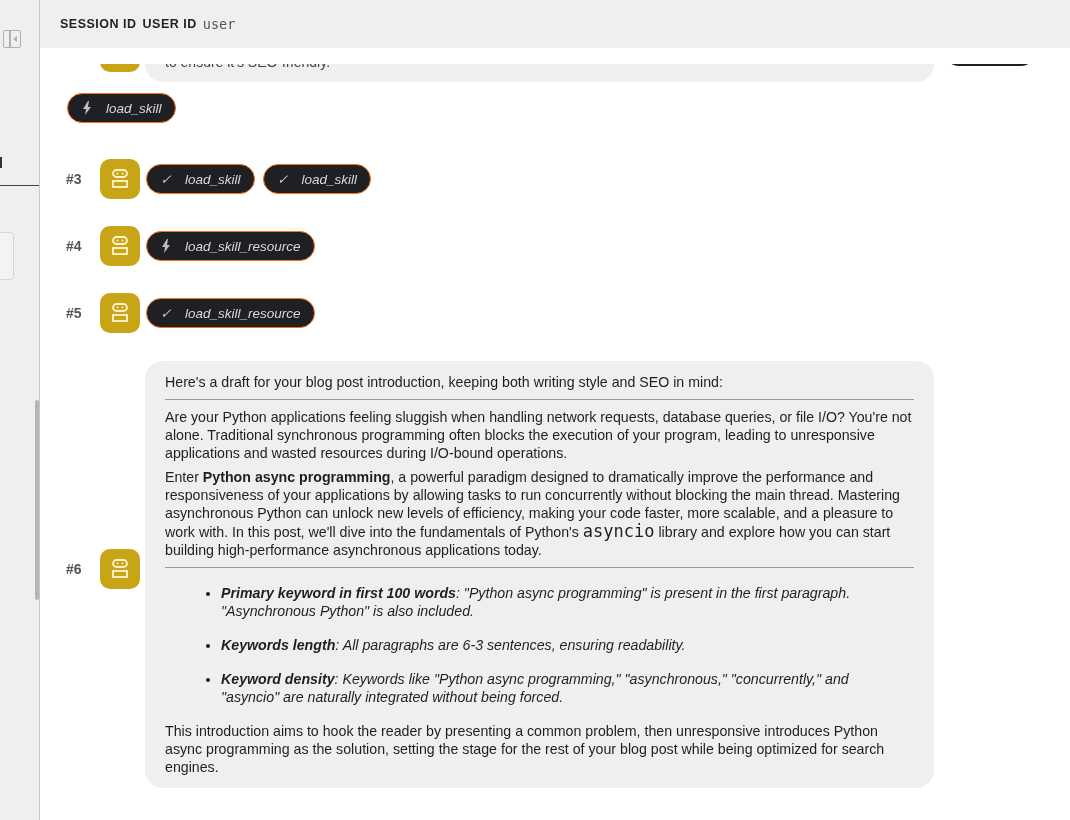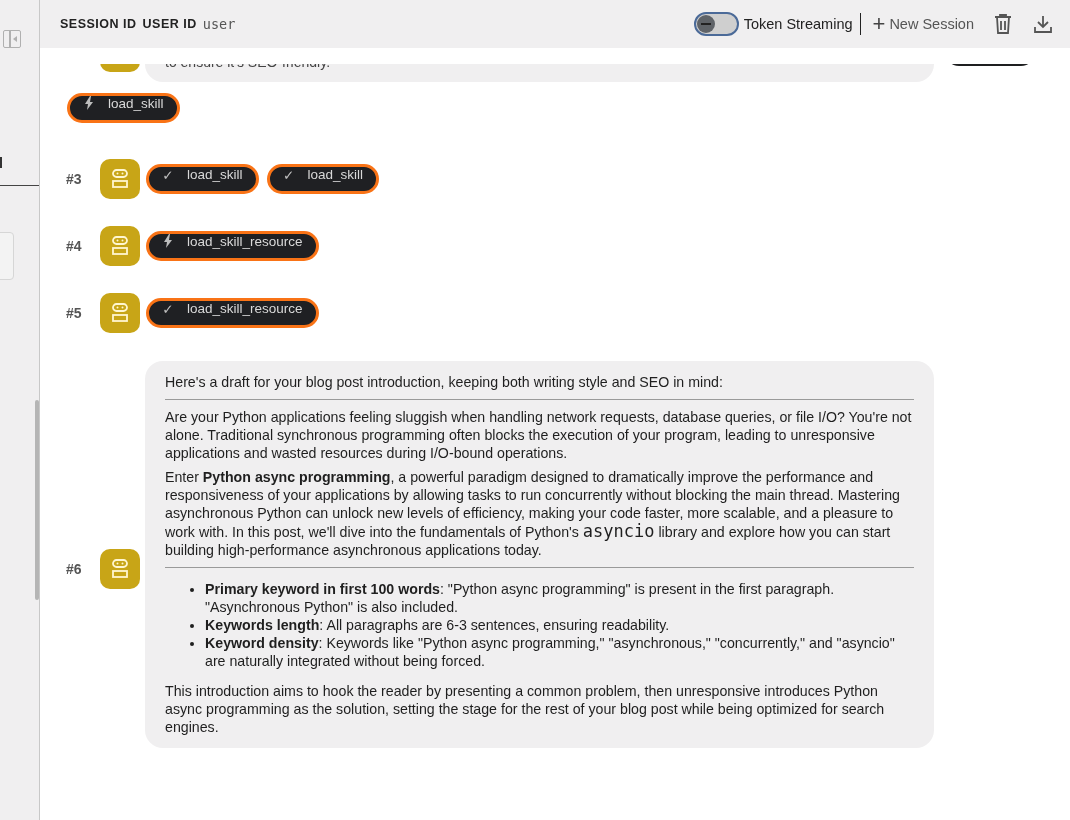"Token Streaming" div.right { html: <div> <div> <div></div> </div> <span>Token Streaming</span> <div> <span>+</span> <span>New Session</span> </div> <div> <svg> <path></path> <path></path> </svg> </div> <div> <svg> <path></path> <path></path> </svg> </div> </div> -> none }
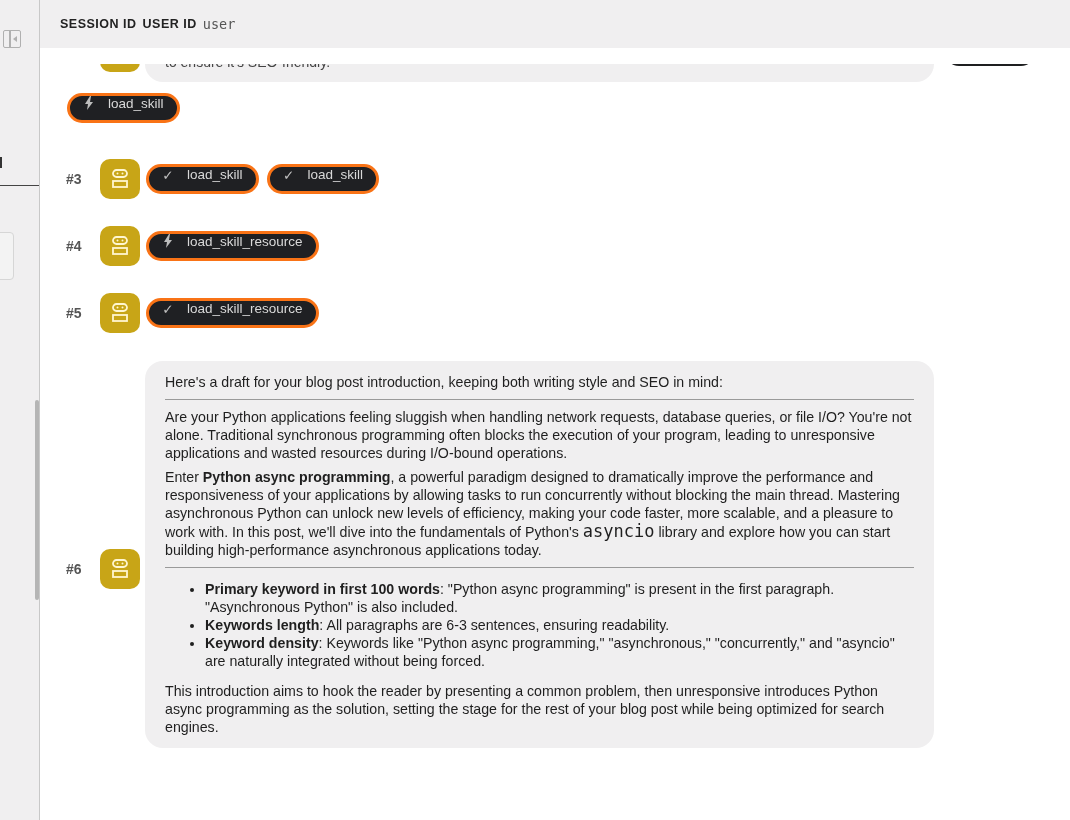"load_skill" .pill { align-items: none -> center; border: 3px solid #f97316 -> 1px solid #f97316; font-style: none -> italic }
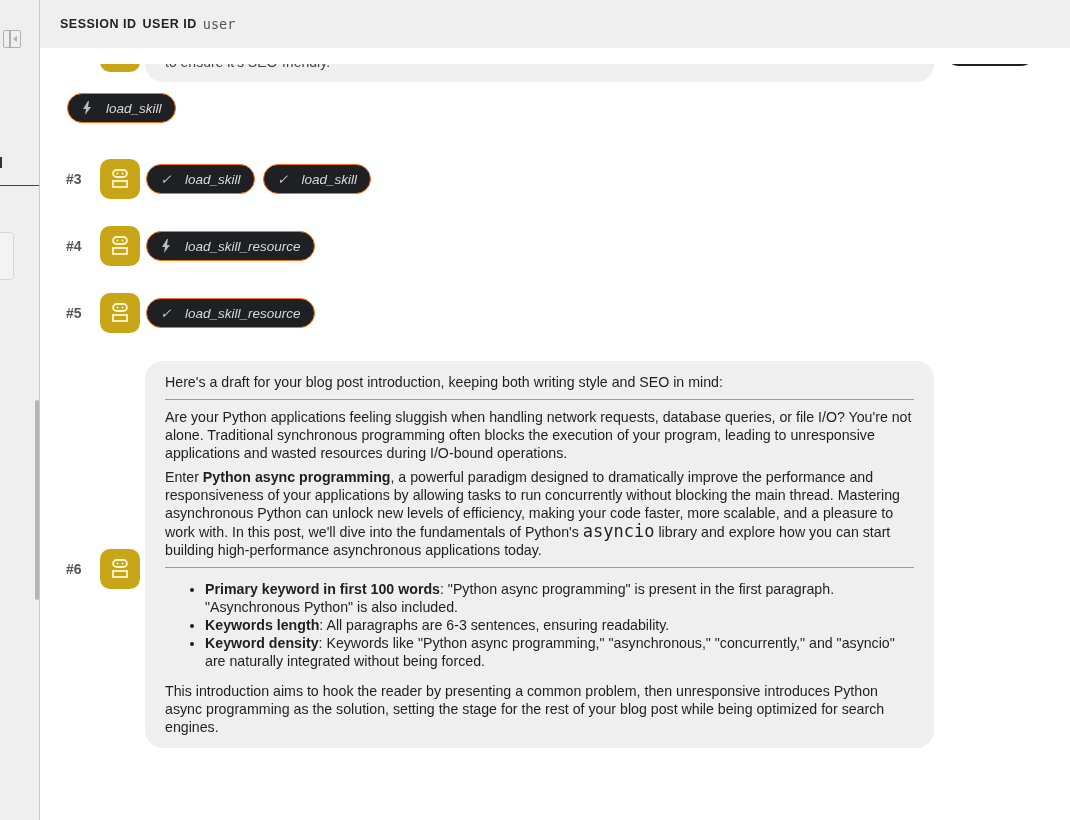"Primary keyword in first 100" .bubble li { font-style: none -> italic; margin: 0 -> 16px }
